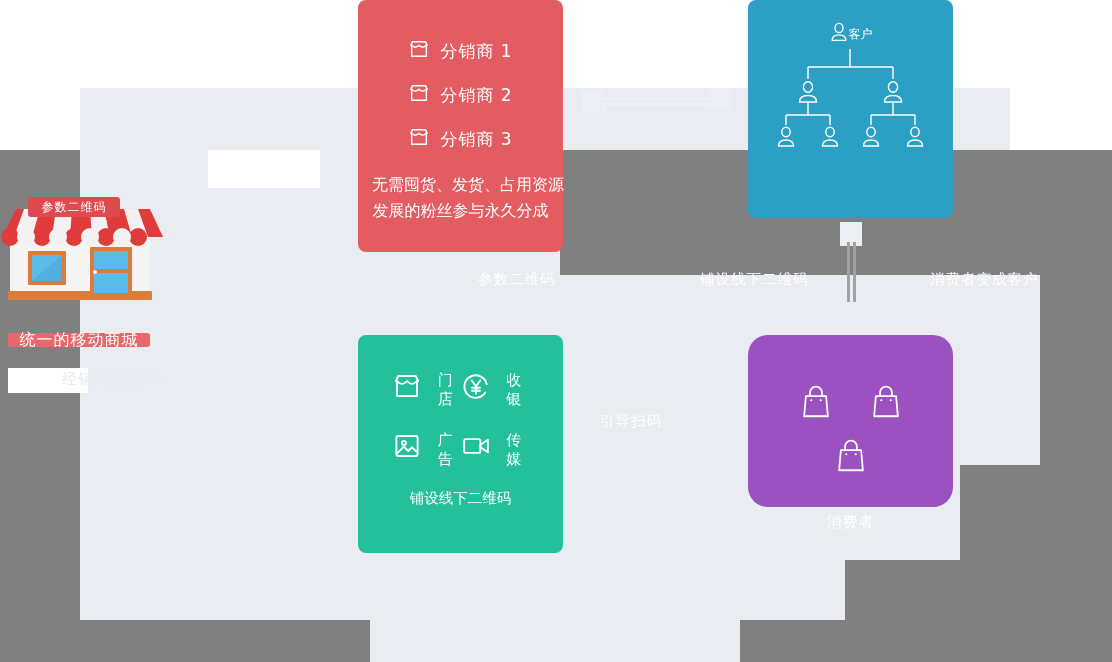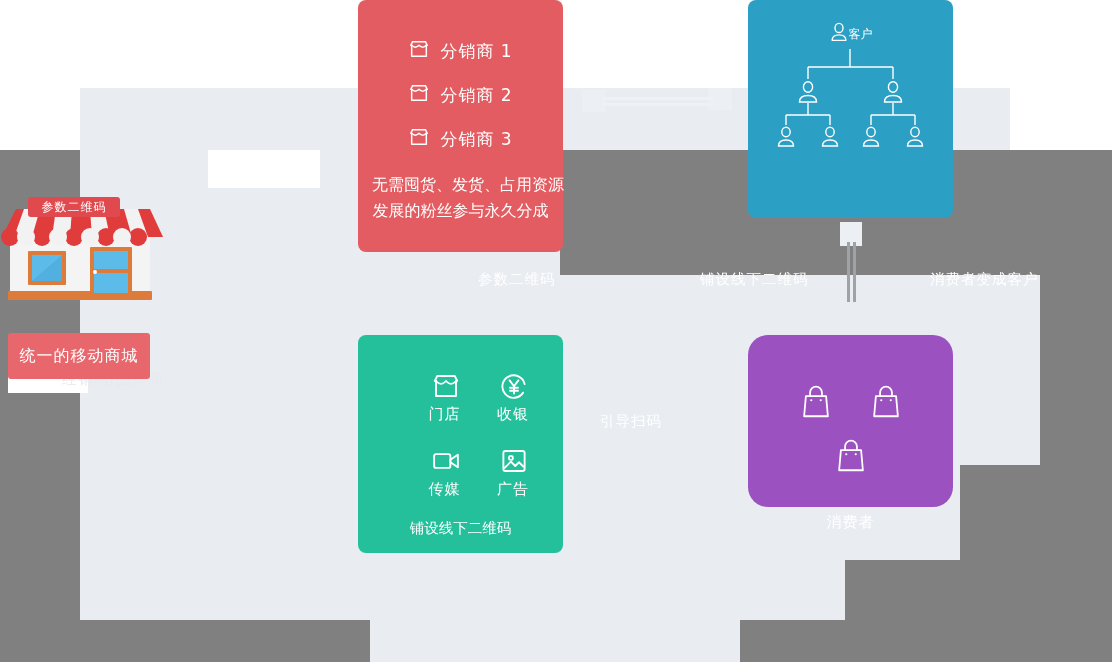"统一的移动商城" div.pill-label { height: 46px -> 14px }
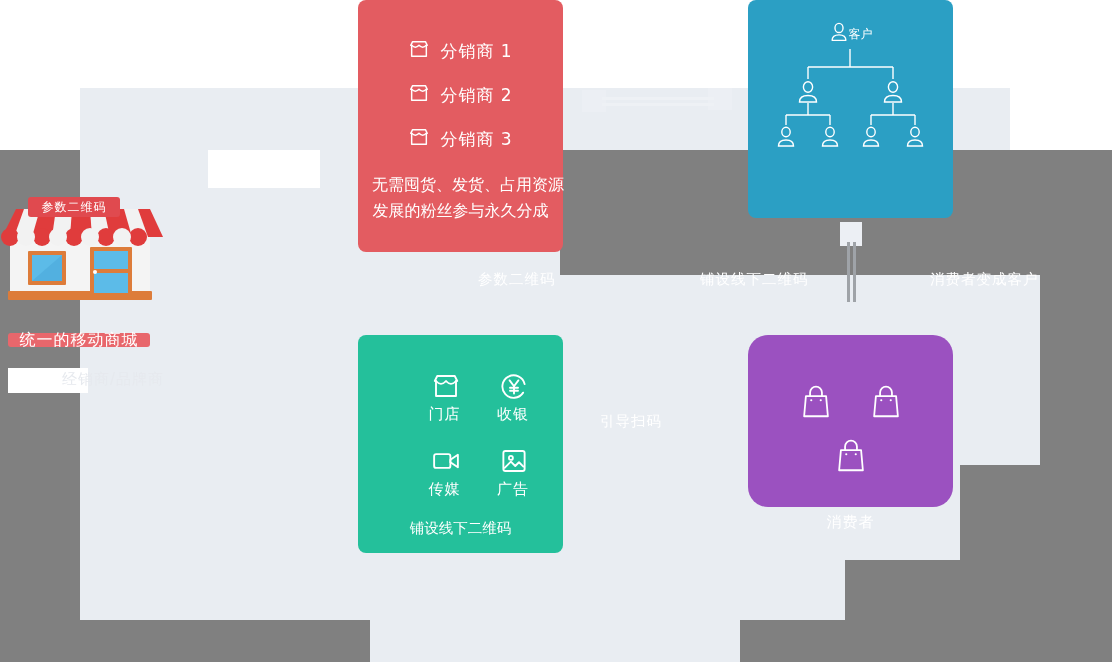"门店" .icon-cell { align-items: flex-end -> flex-start; flex-direction: column -> none; gap: none -> 9px }
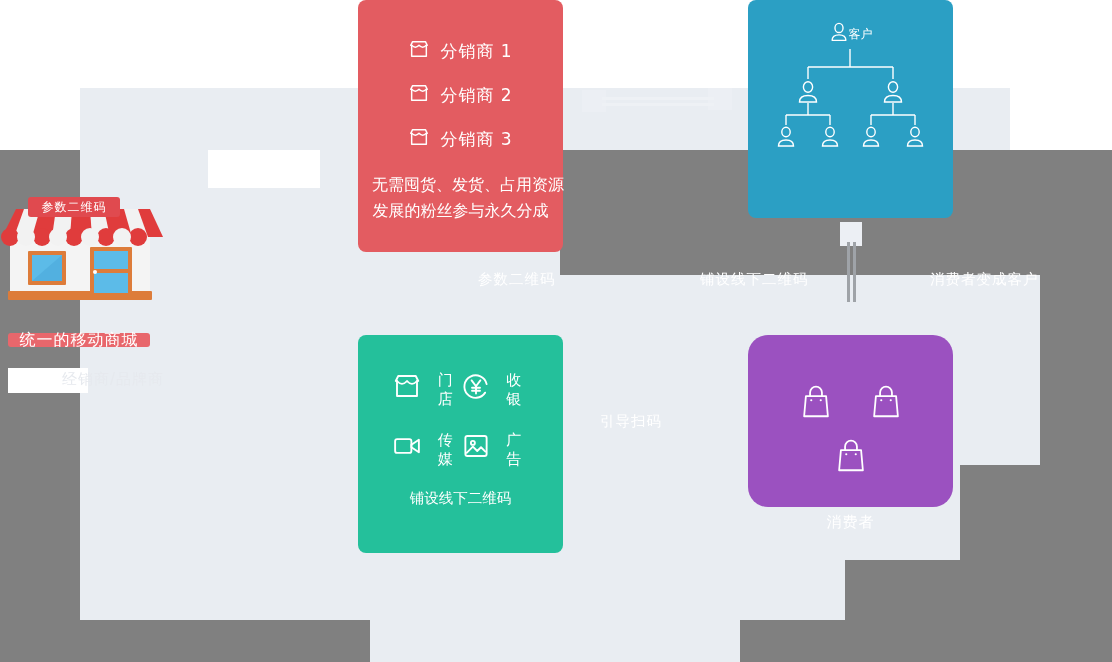"传媒" div.icon-cell { order: before "广告" -> after "广告" }
